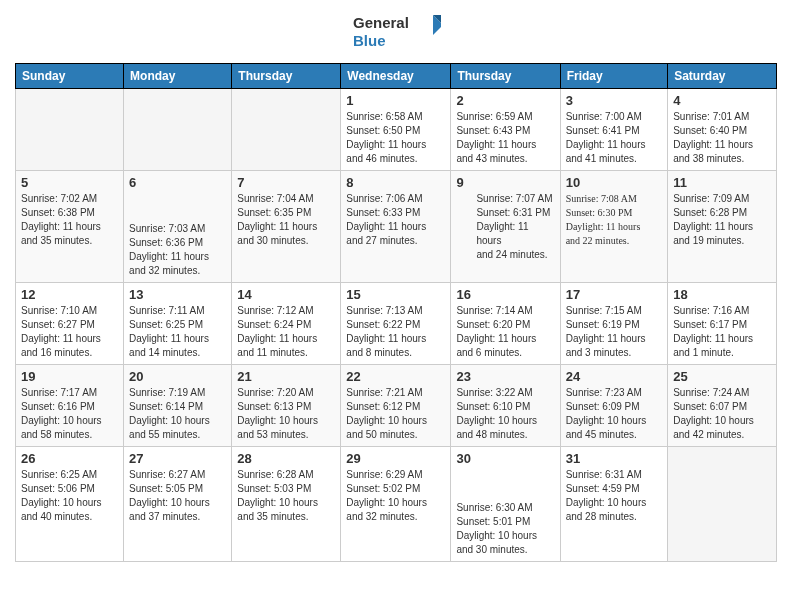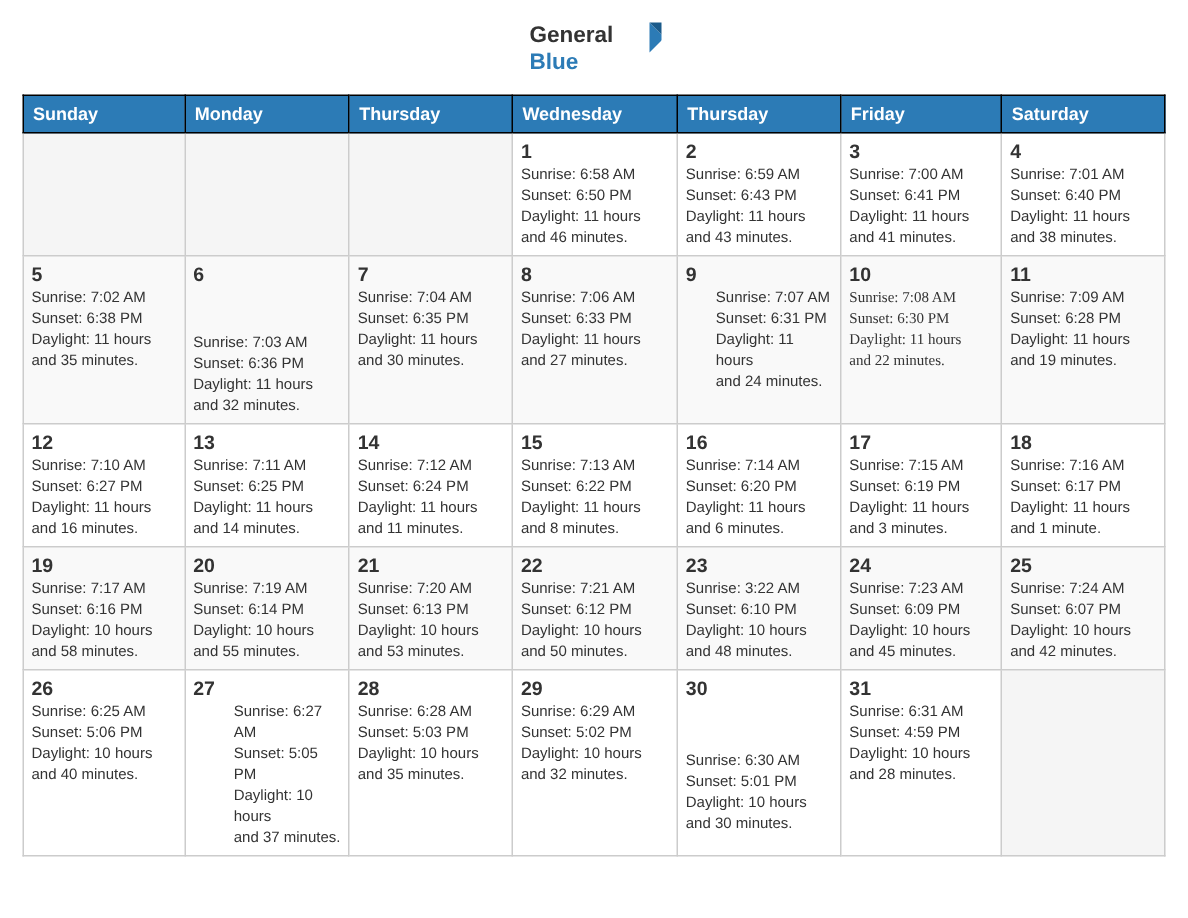"Sunrise: 6:27 AM" div.day-info { margin-left: 27px -> none }
